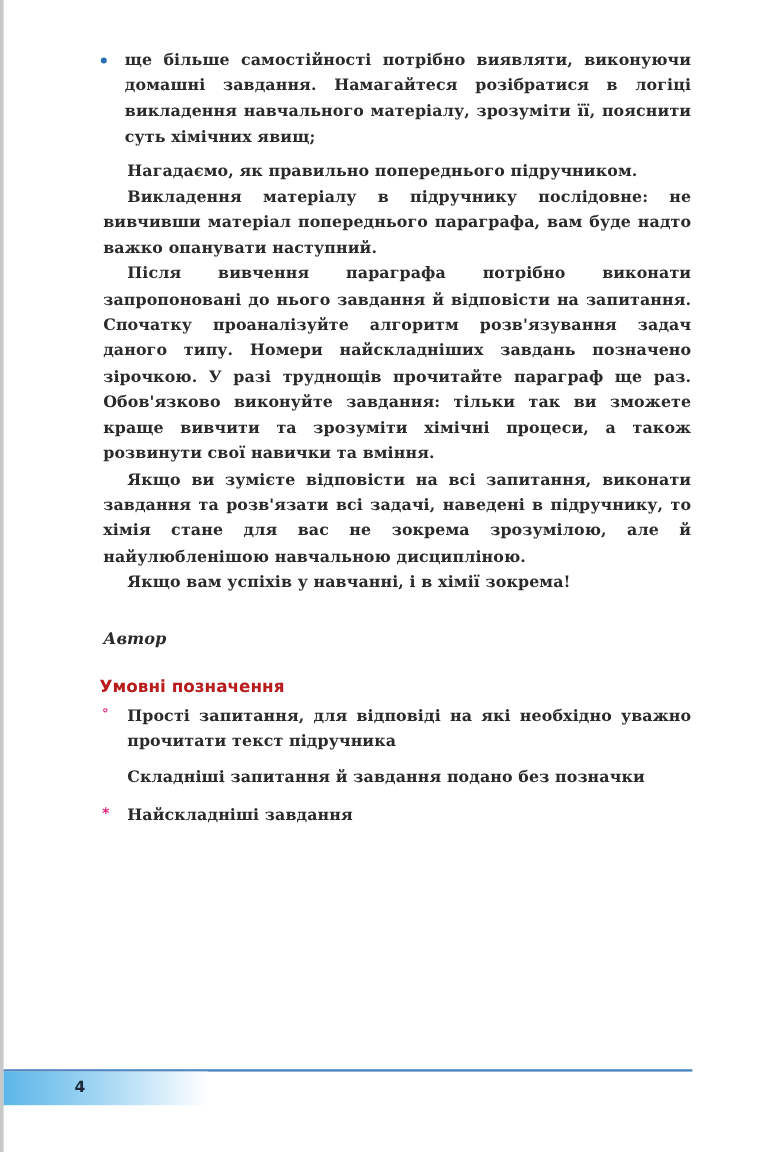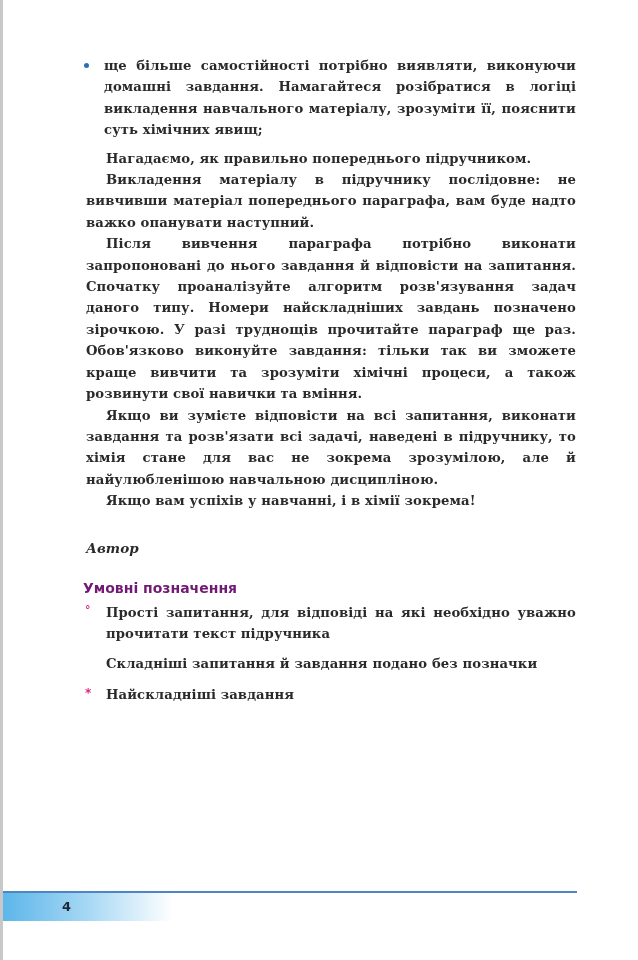"ще більше самостійності потрібно" .bullets .bullet-item { margin-top: 15px -> none }
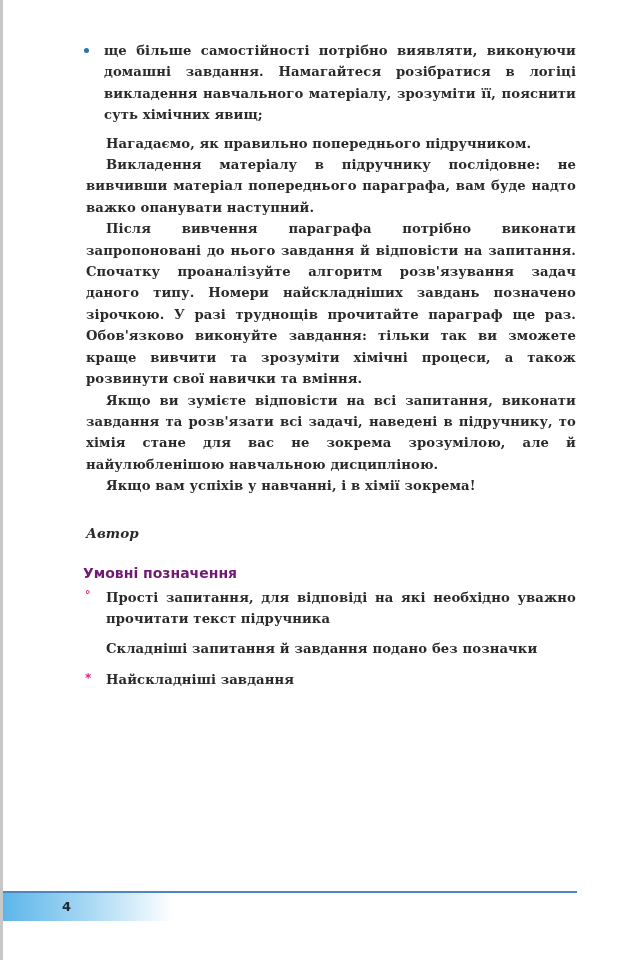"Умовні позначення" .legend-title { color: #701a75 -> #b91c1c }
